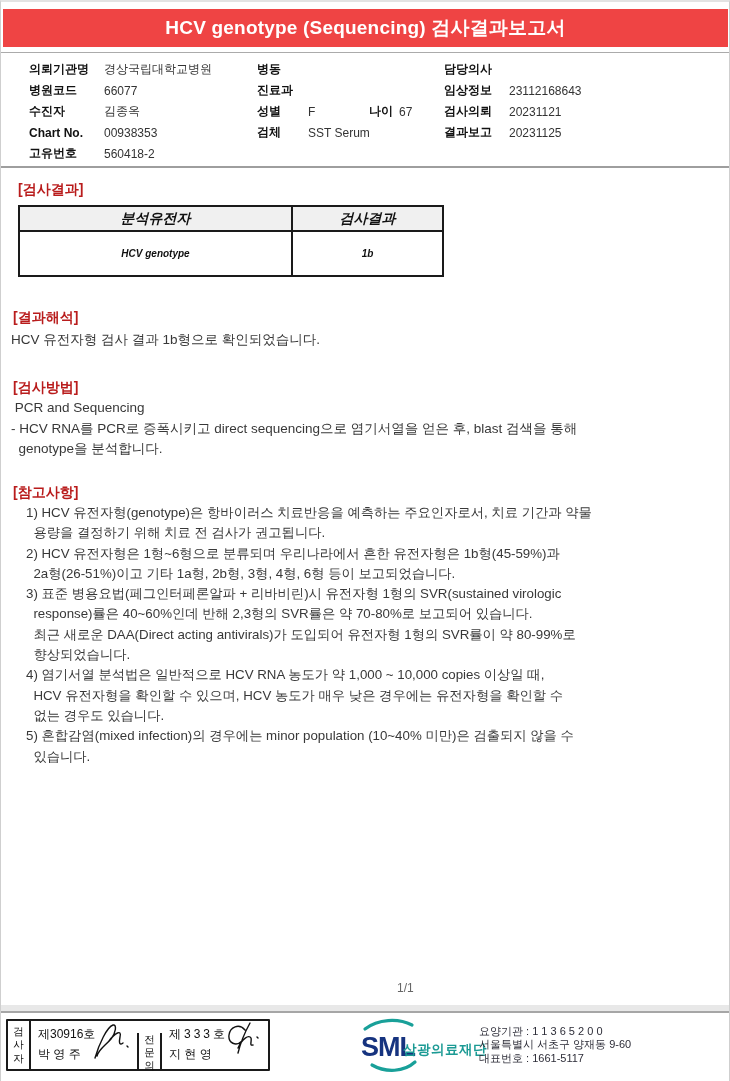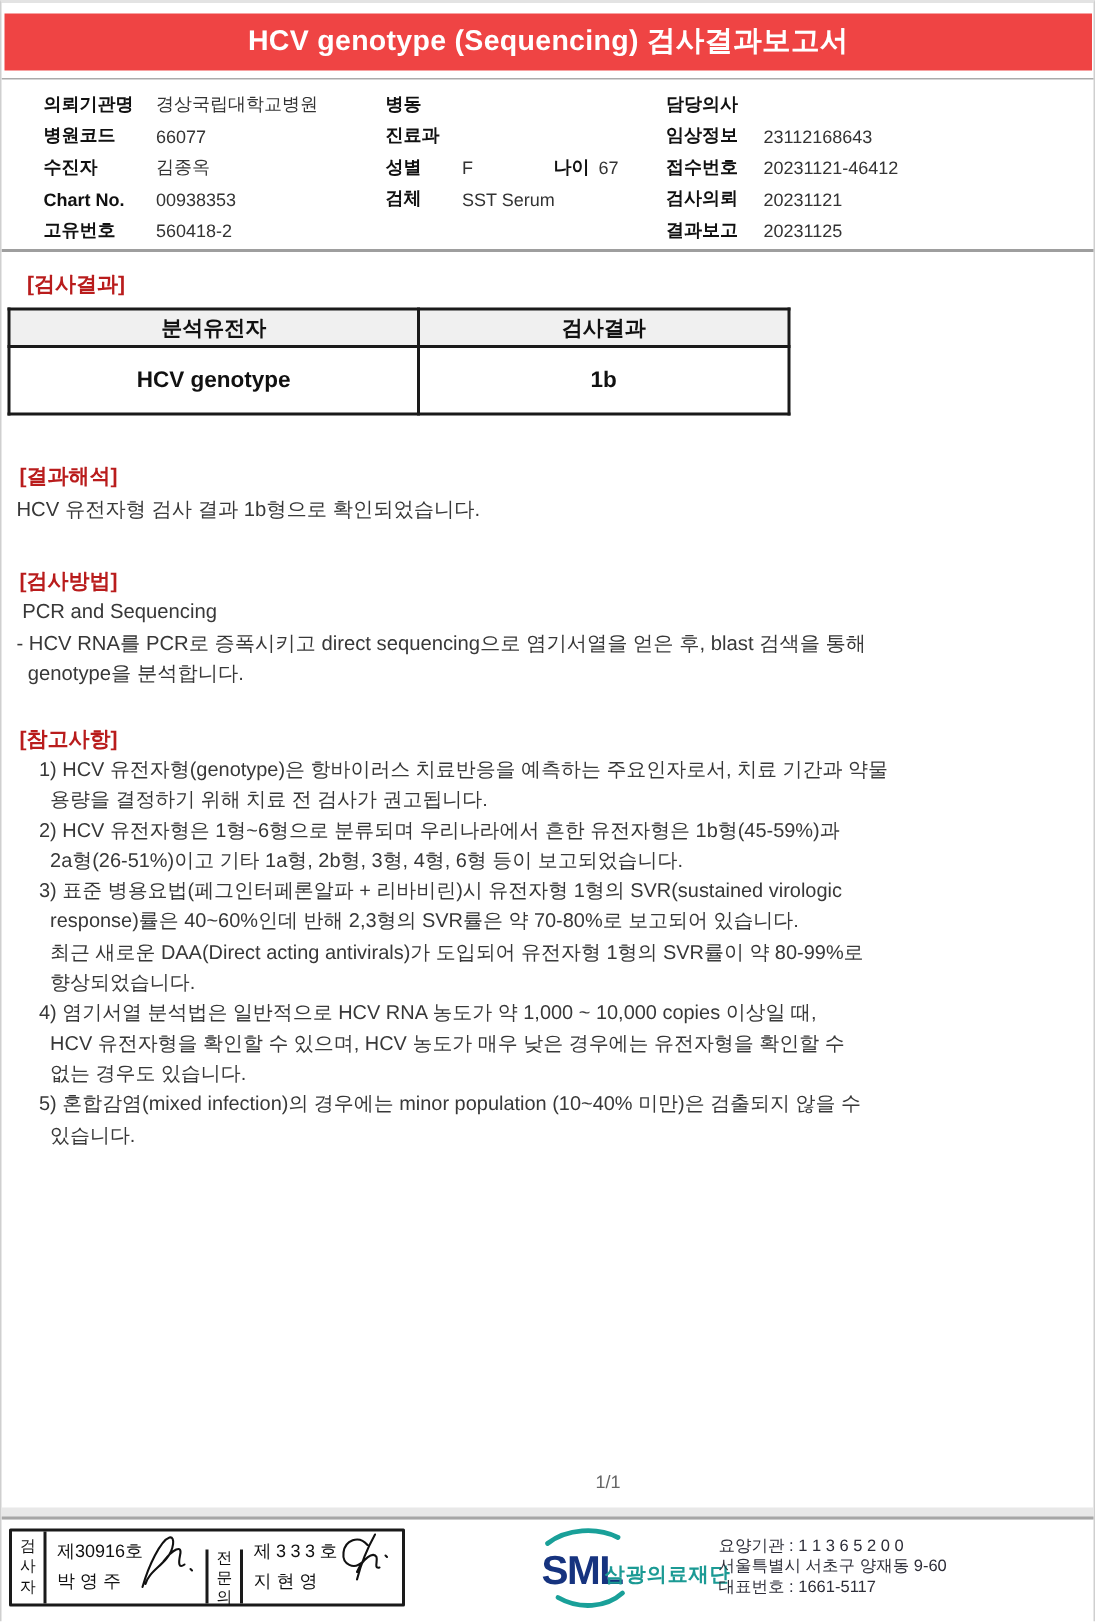"접수번호" div.prow { html: <div> <span>접수번호</span> <span>20231121-46412</span> </div> -> none }
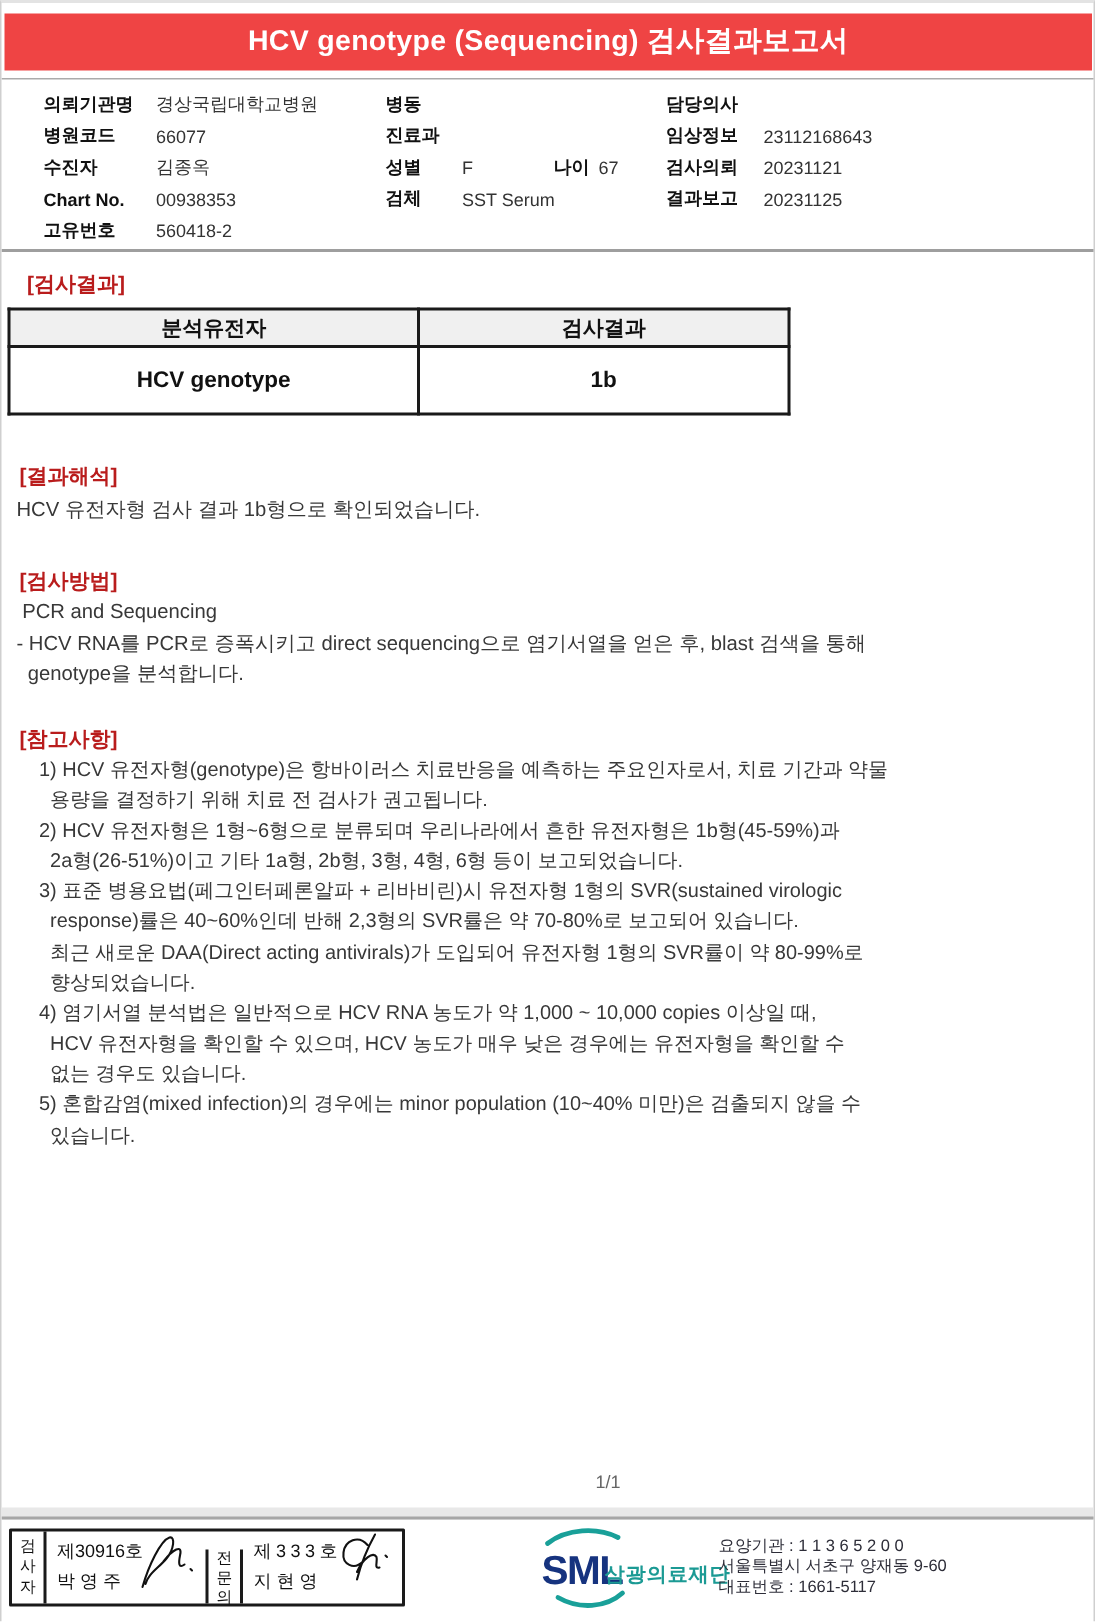"분석유전자" .results-table { font-style: none -> italic; left: 4px -> 17px; width: 522px -> 426px }
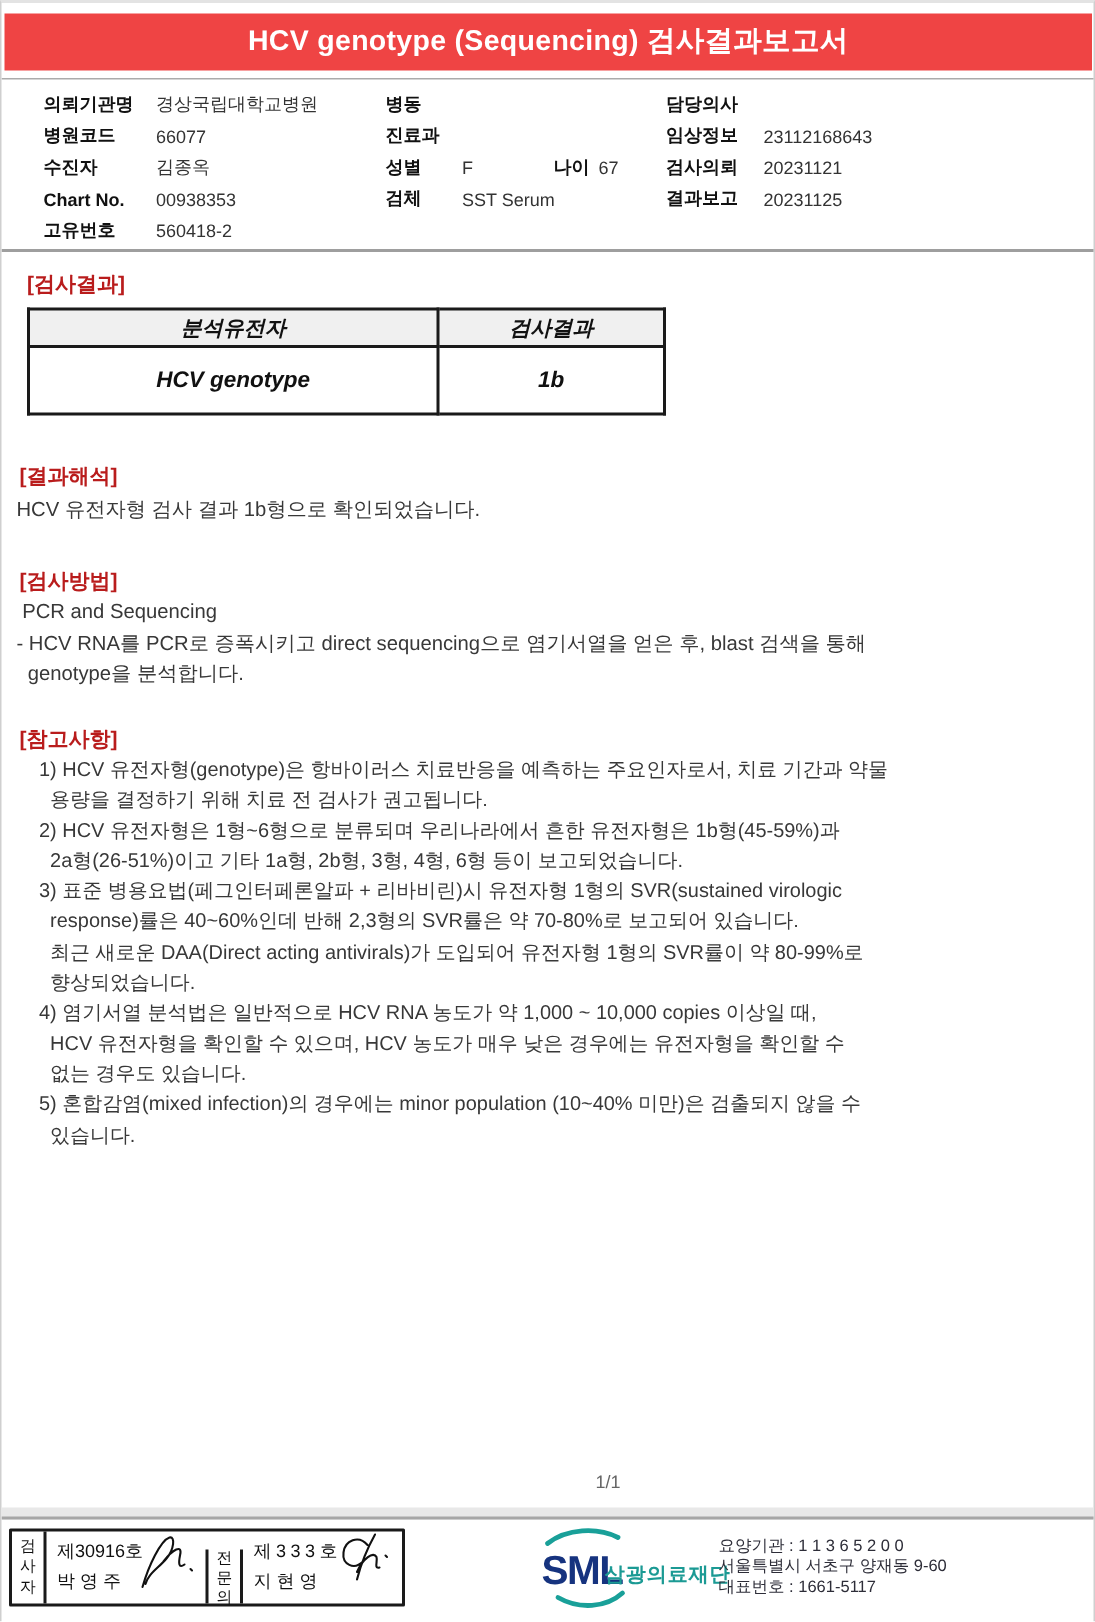"HCV genotype" .results-table td { font-size: 15px -> 10px }
